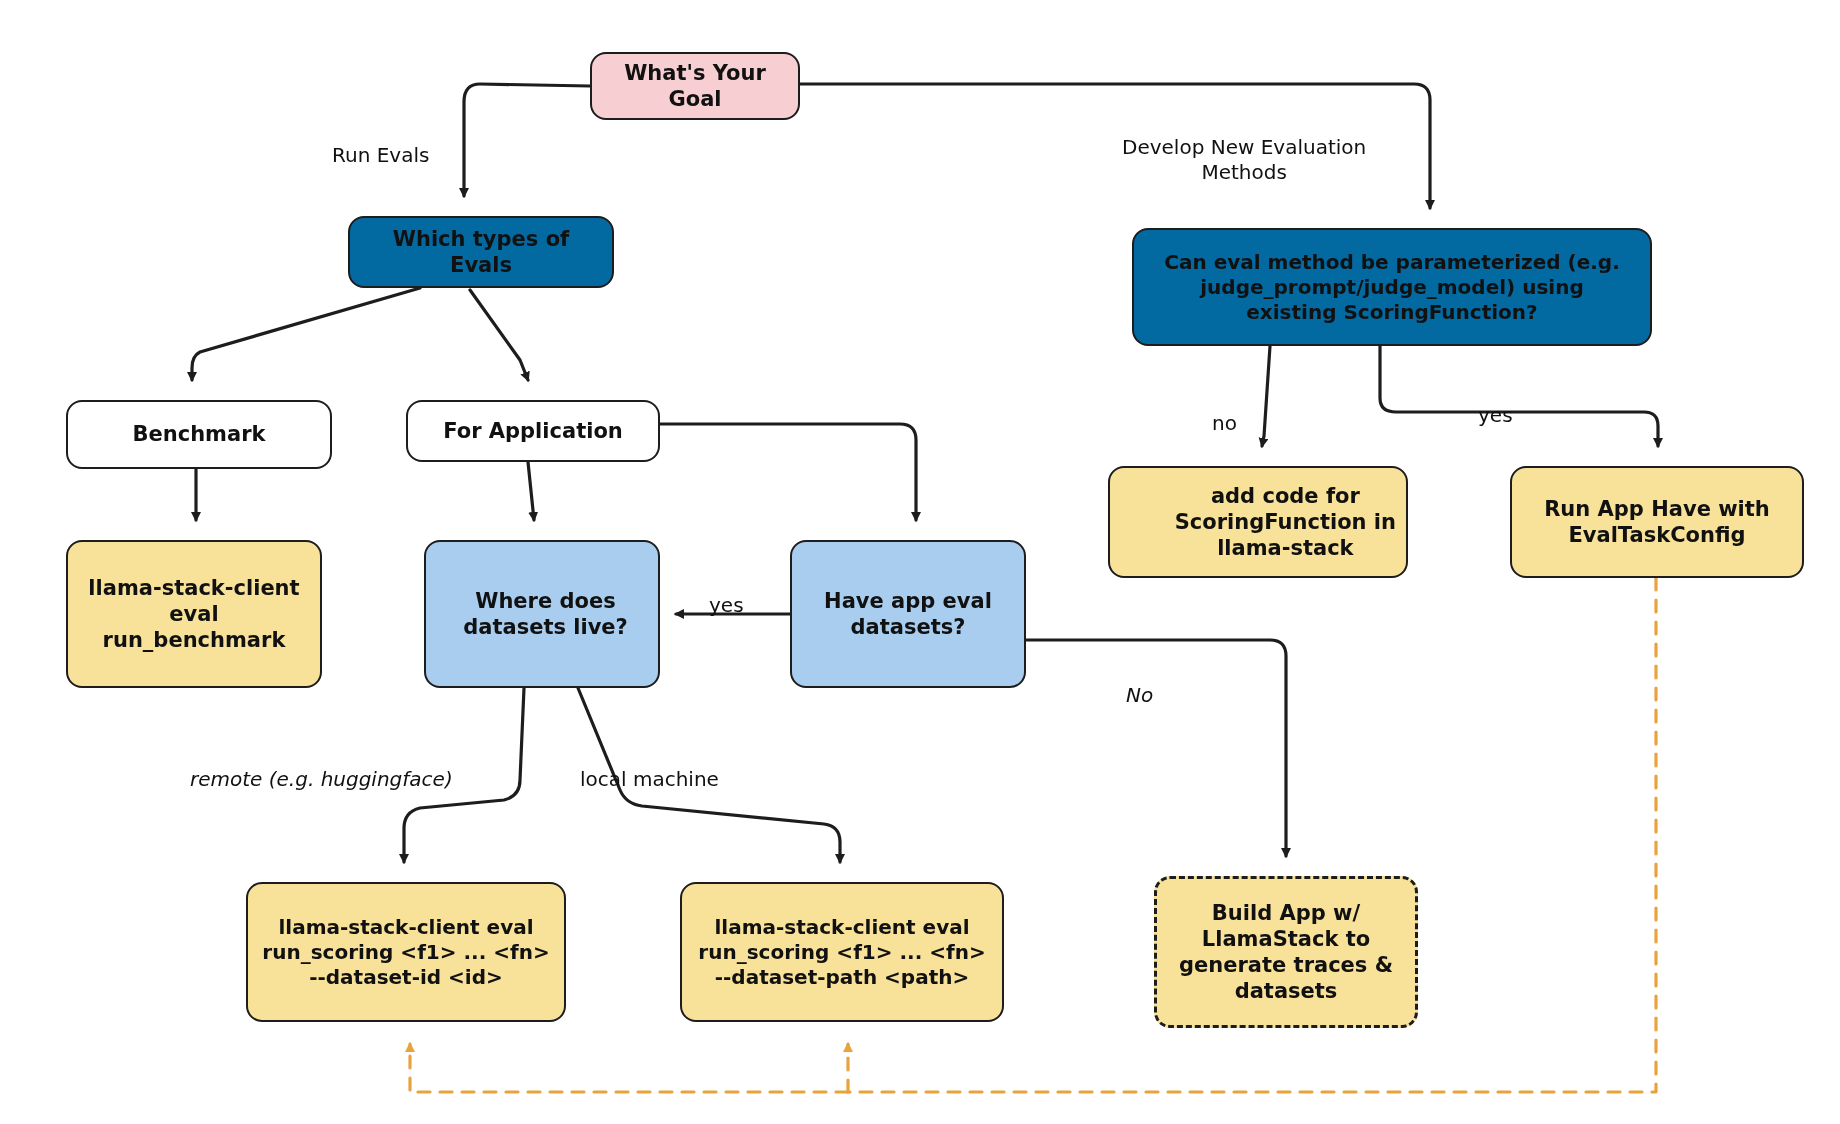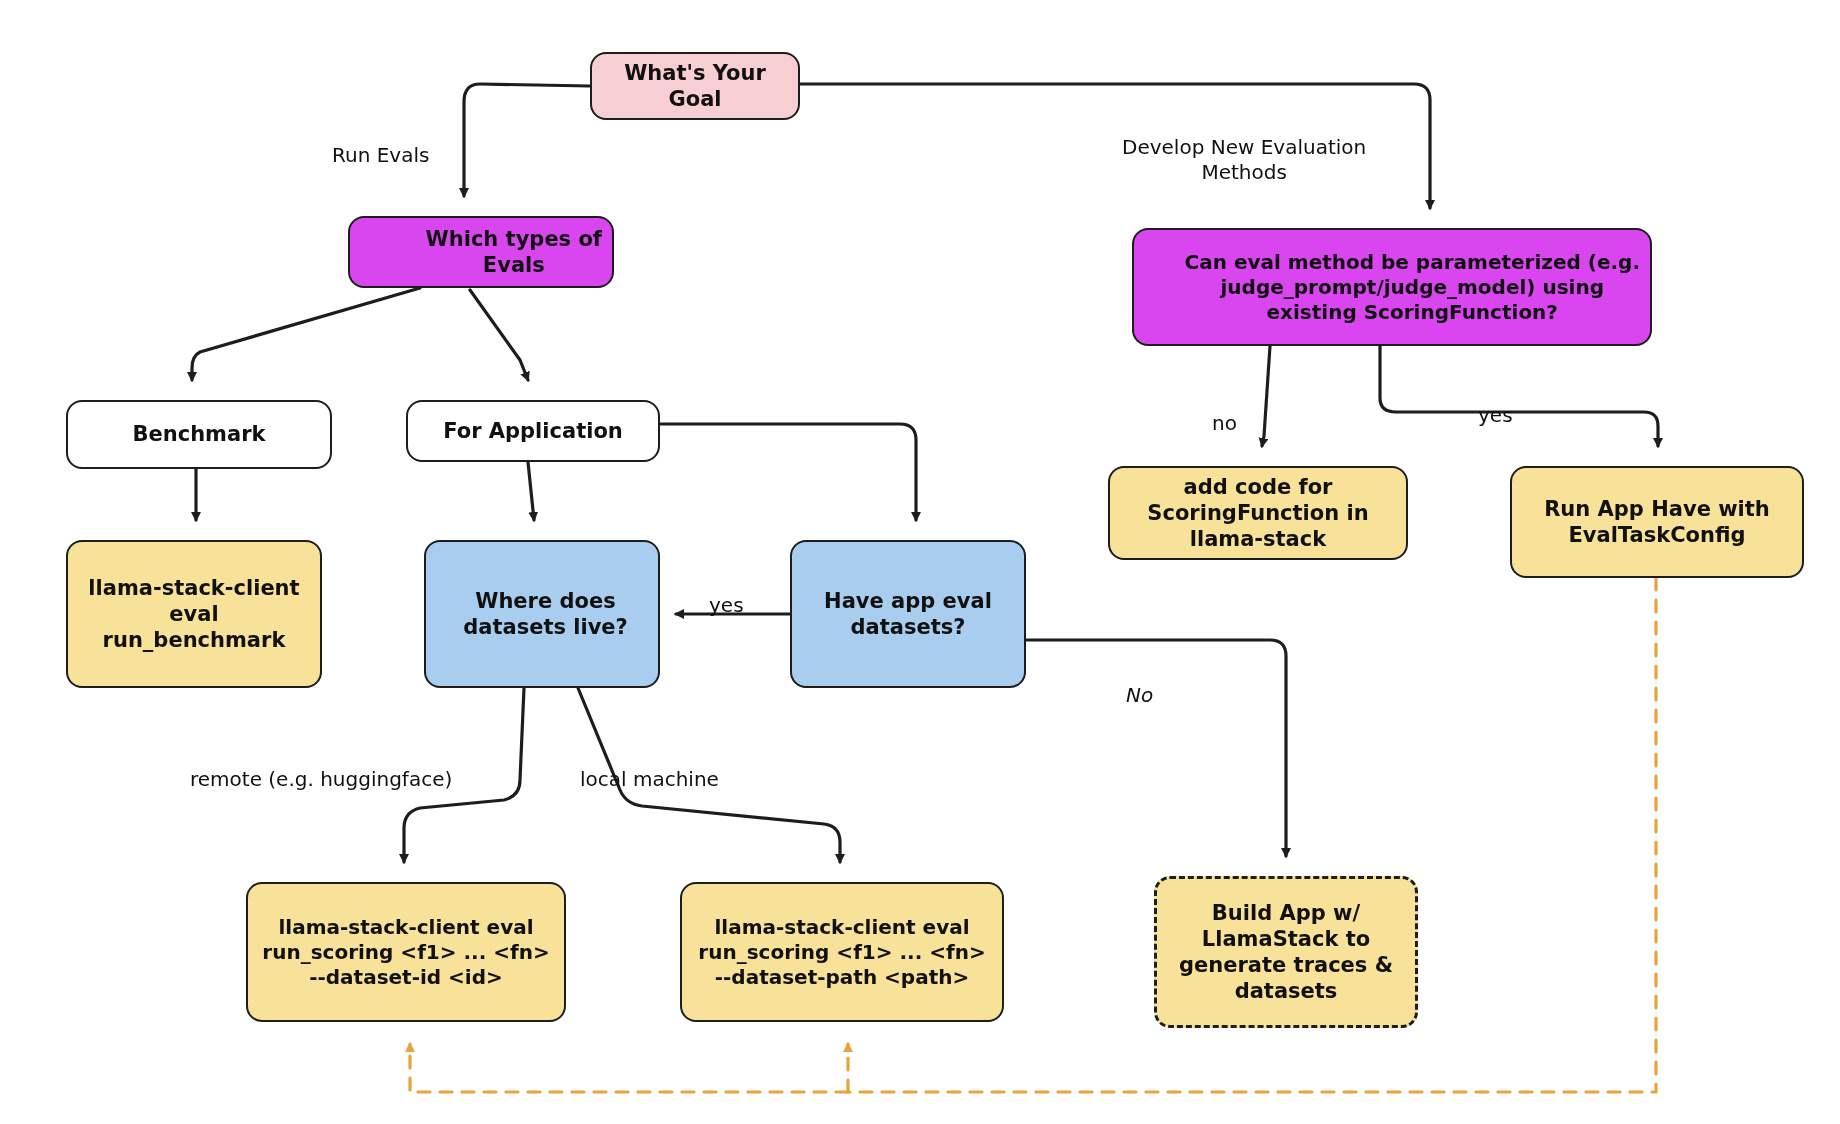"Which types of" .node.green { background: #d946ef -> #0369a1; justify-content: flex-end -> none }
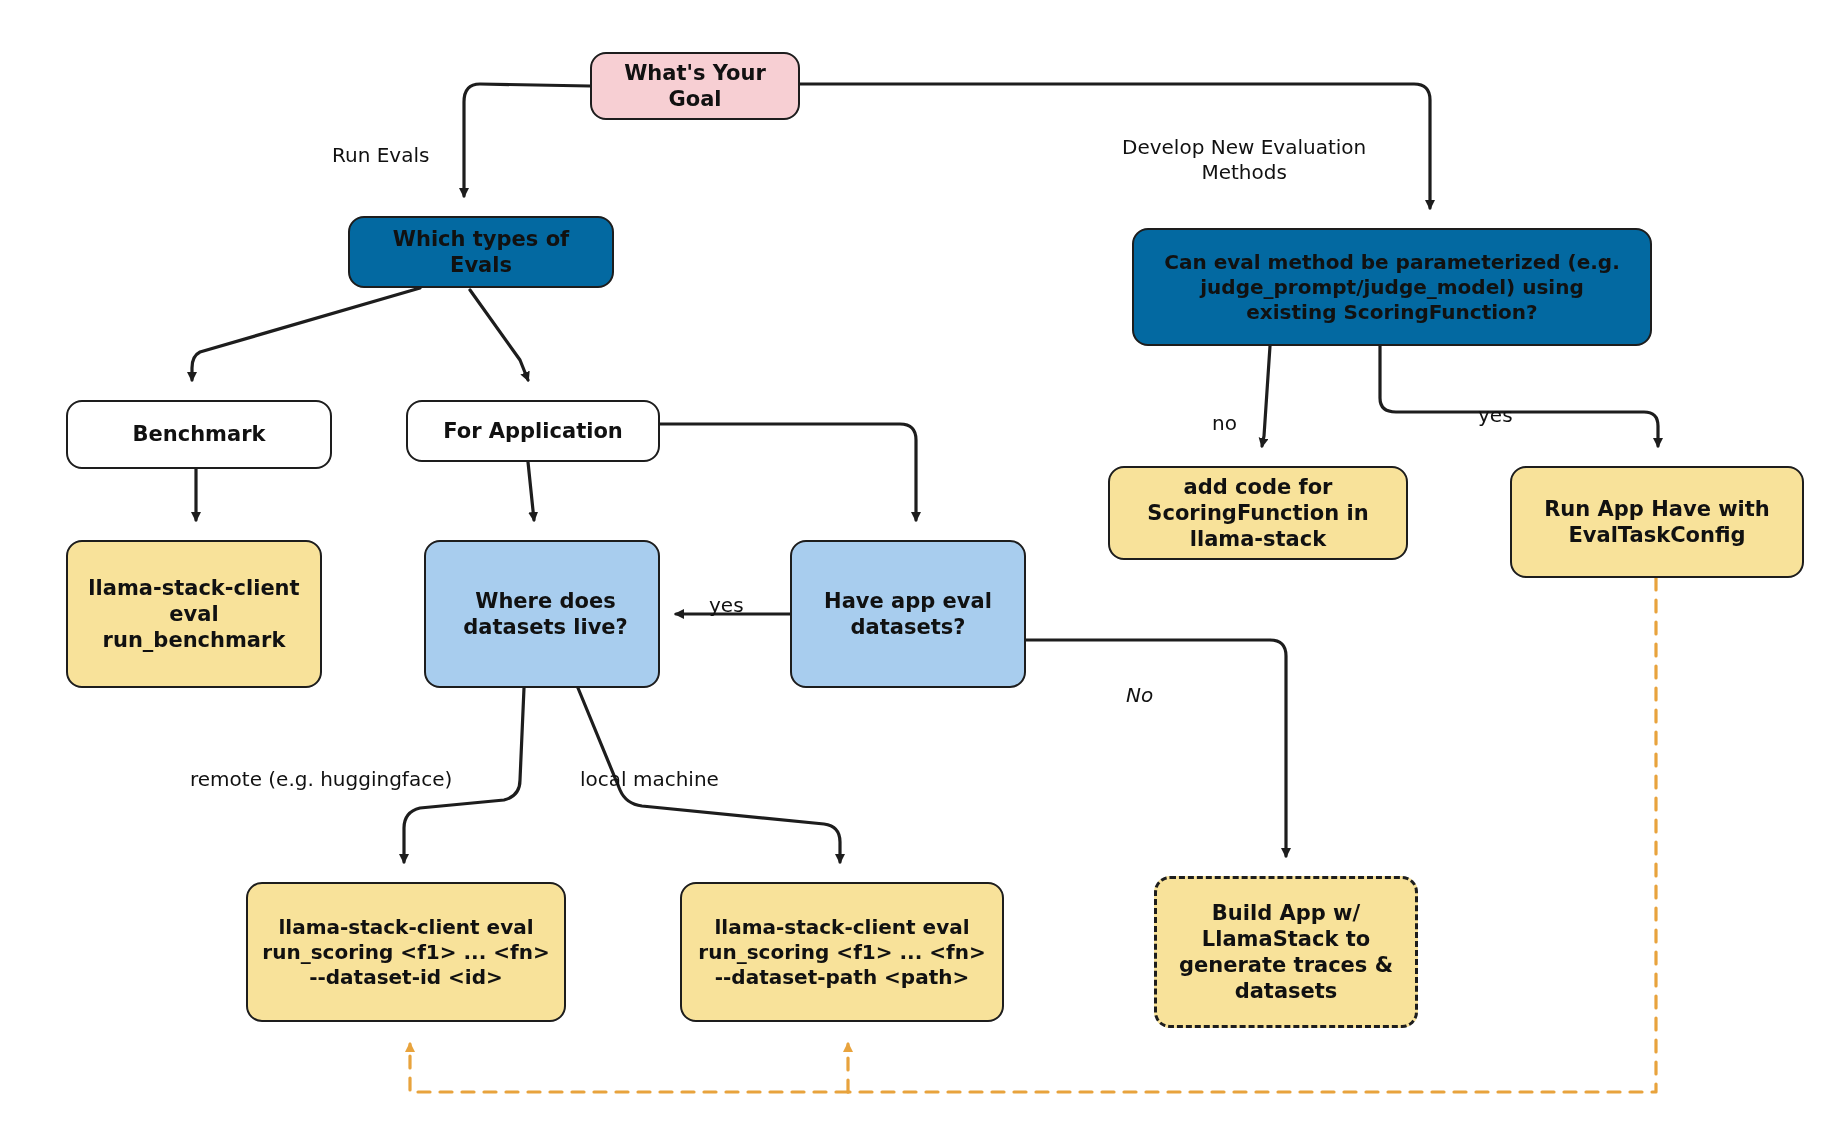"add code for" div.node { height: 94px -> 112px; justify-content: none -> flex-end }
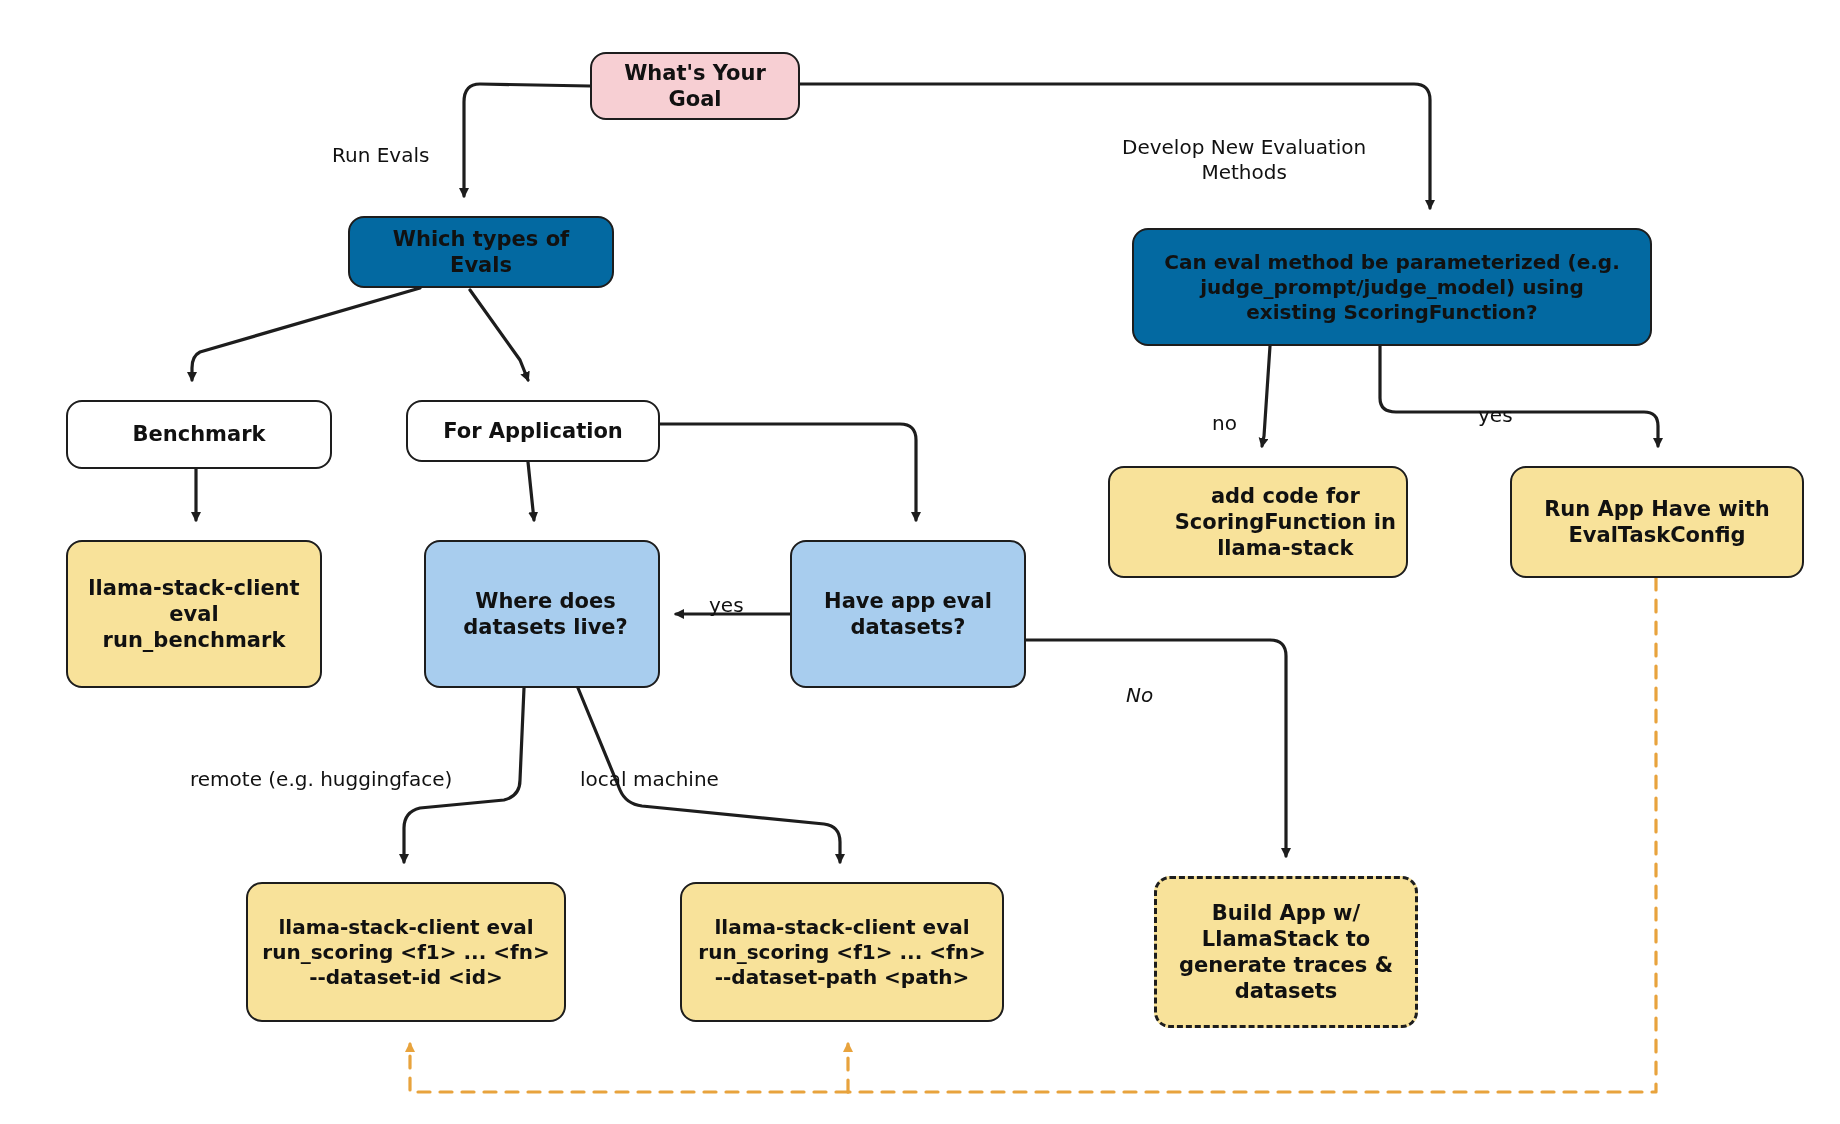"remote (e.g. huggingface)" div.edge-label { font-style: none -> italic }
